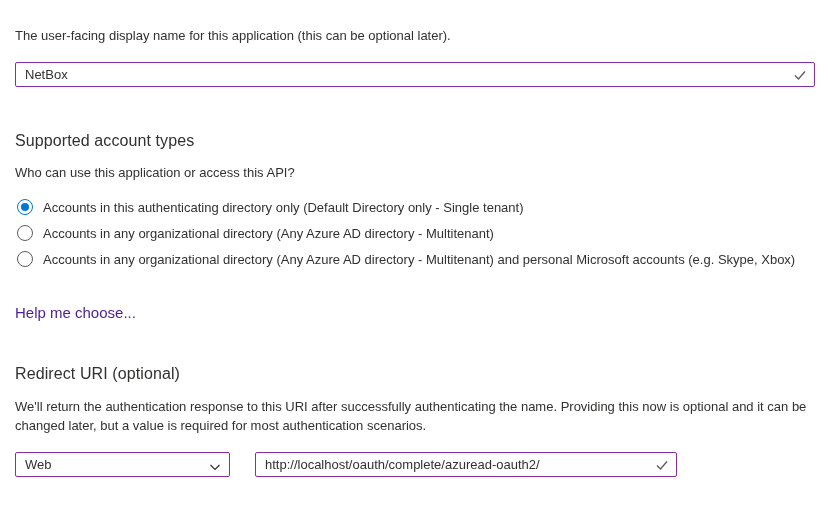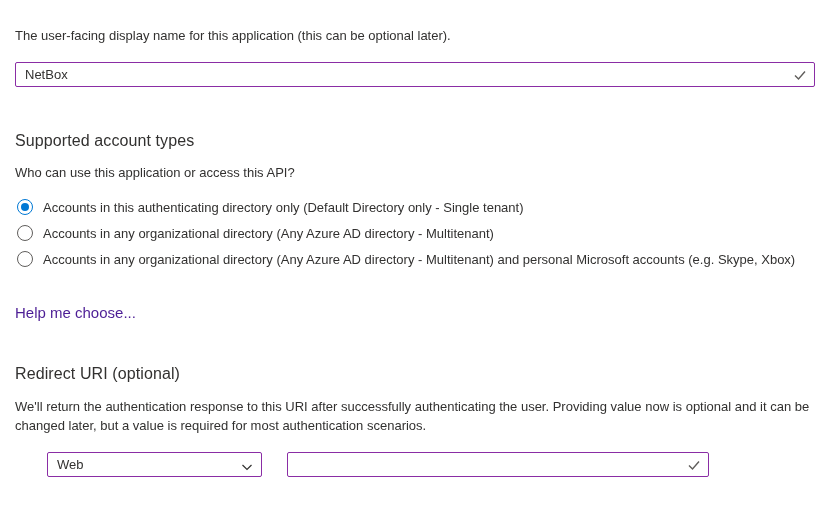"We'll return the authentication response" div.desc { text: user. Providing value -> name. Providing this }
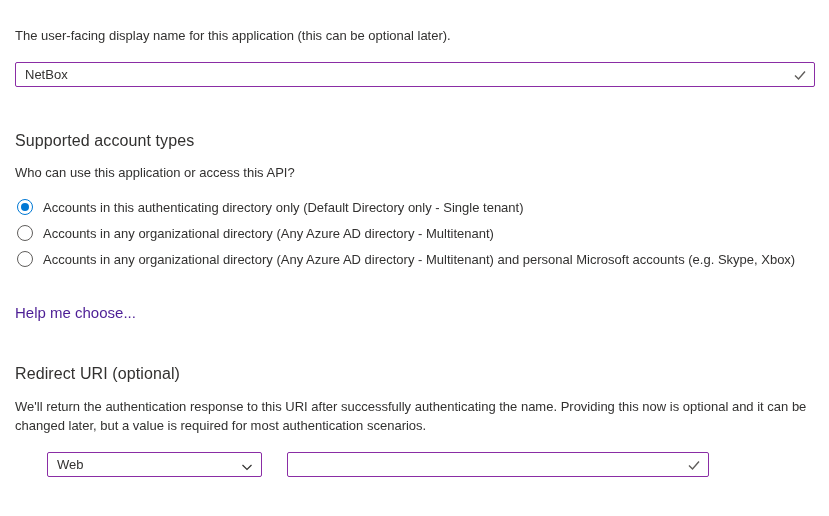"Web" .redirect-row { margin-left: 32px -> none }
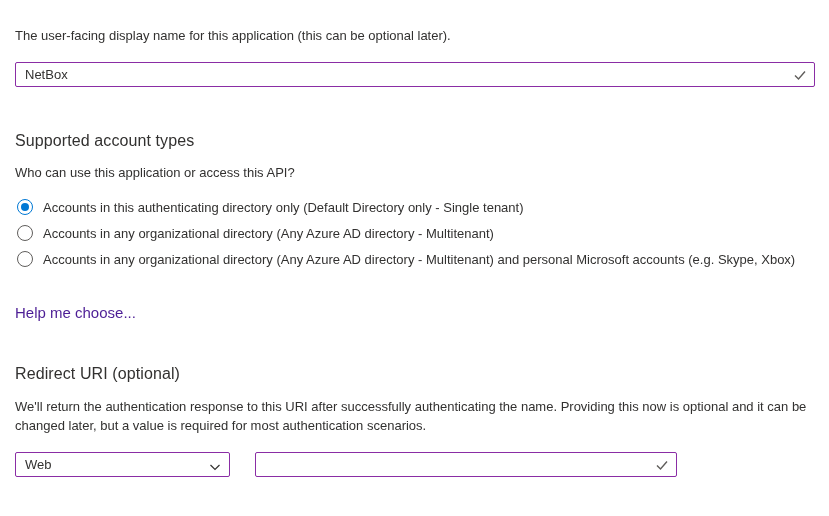"http://localhost/oauth/complete/azuread-" input.text-input { html: none -> <input> }
